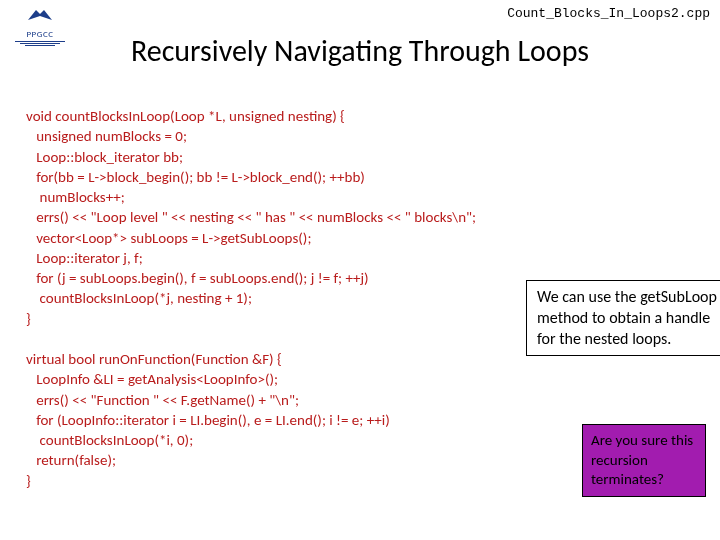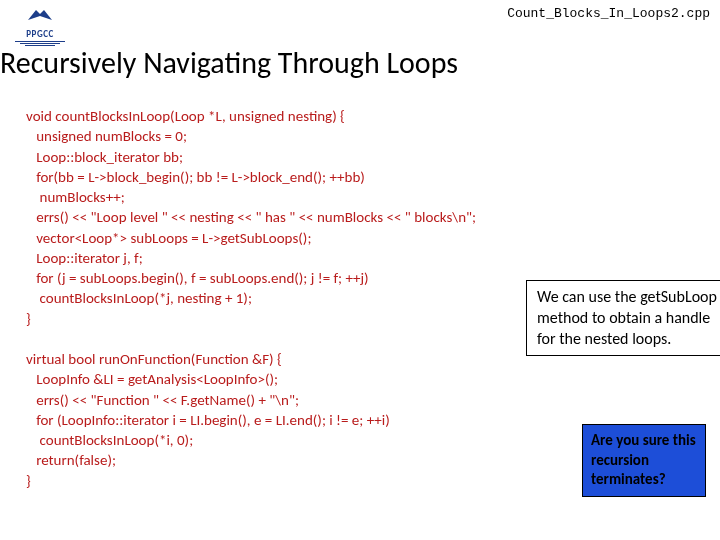"PPGCC" .logo-text { font-weight: bold -> normal }
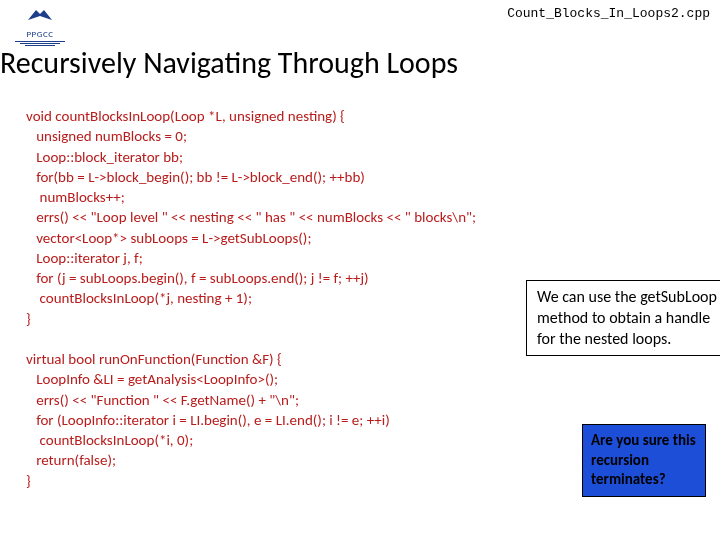"Recursively Navigating Through Loops" .title { padding-top: 44px -> 32px; text-align: left -> center }
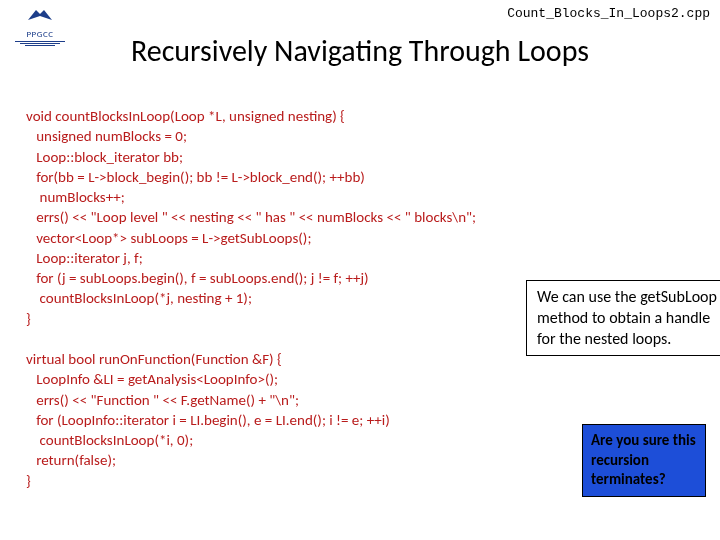"Are you sure this recursion" .callout2 { background: #1d4ed8 -> #a21caf; font-weight: bold -> none }
